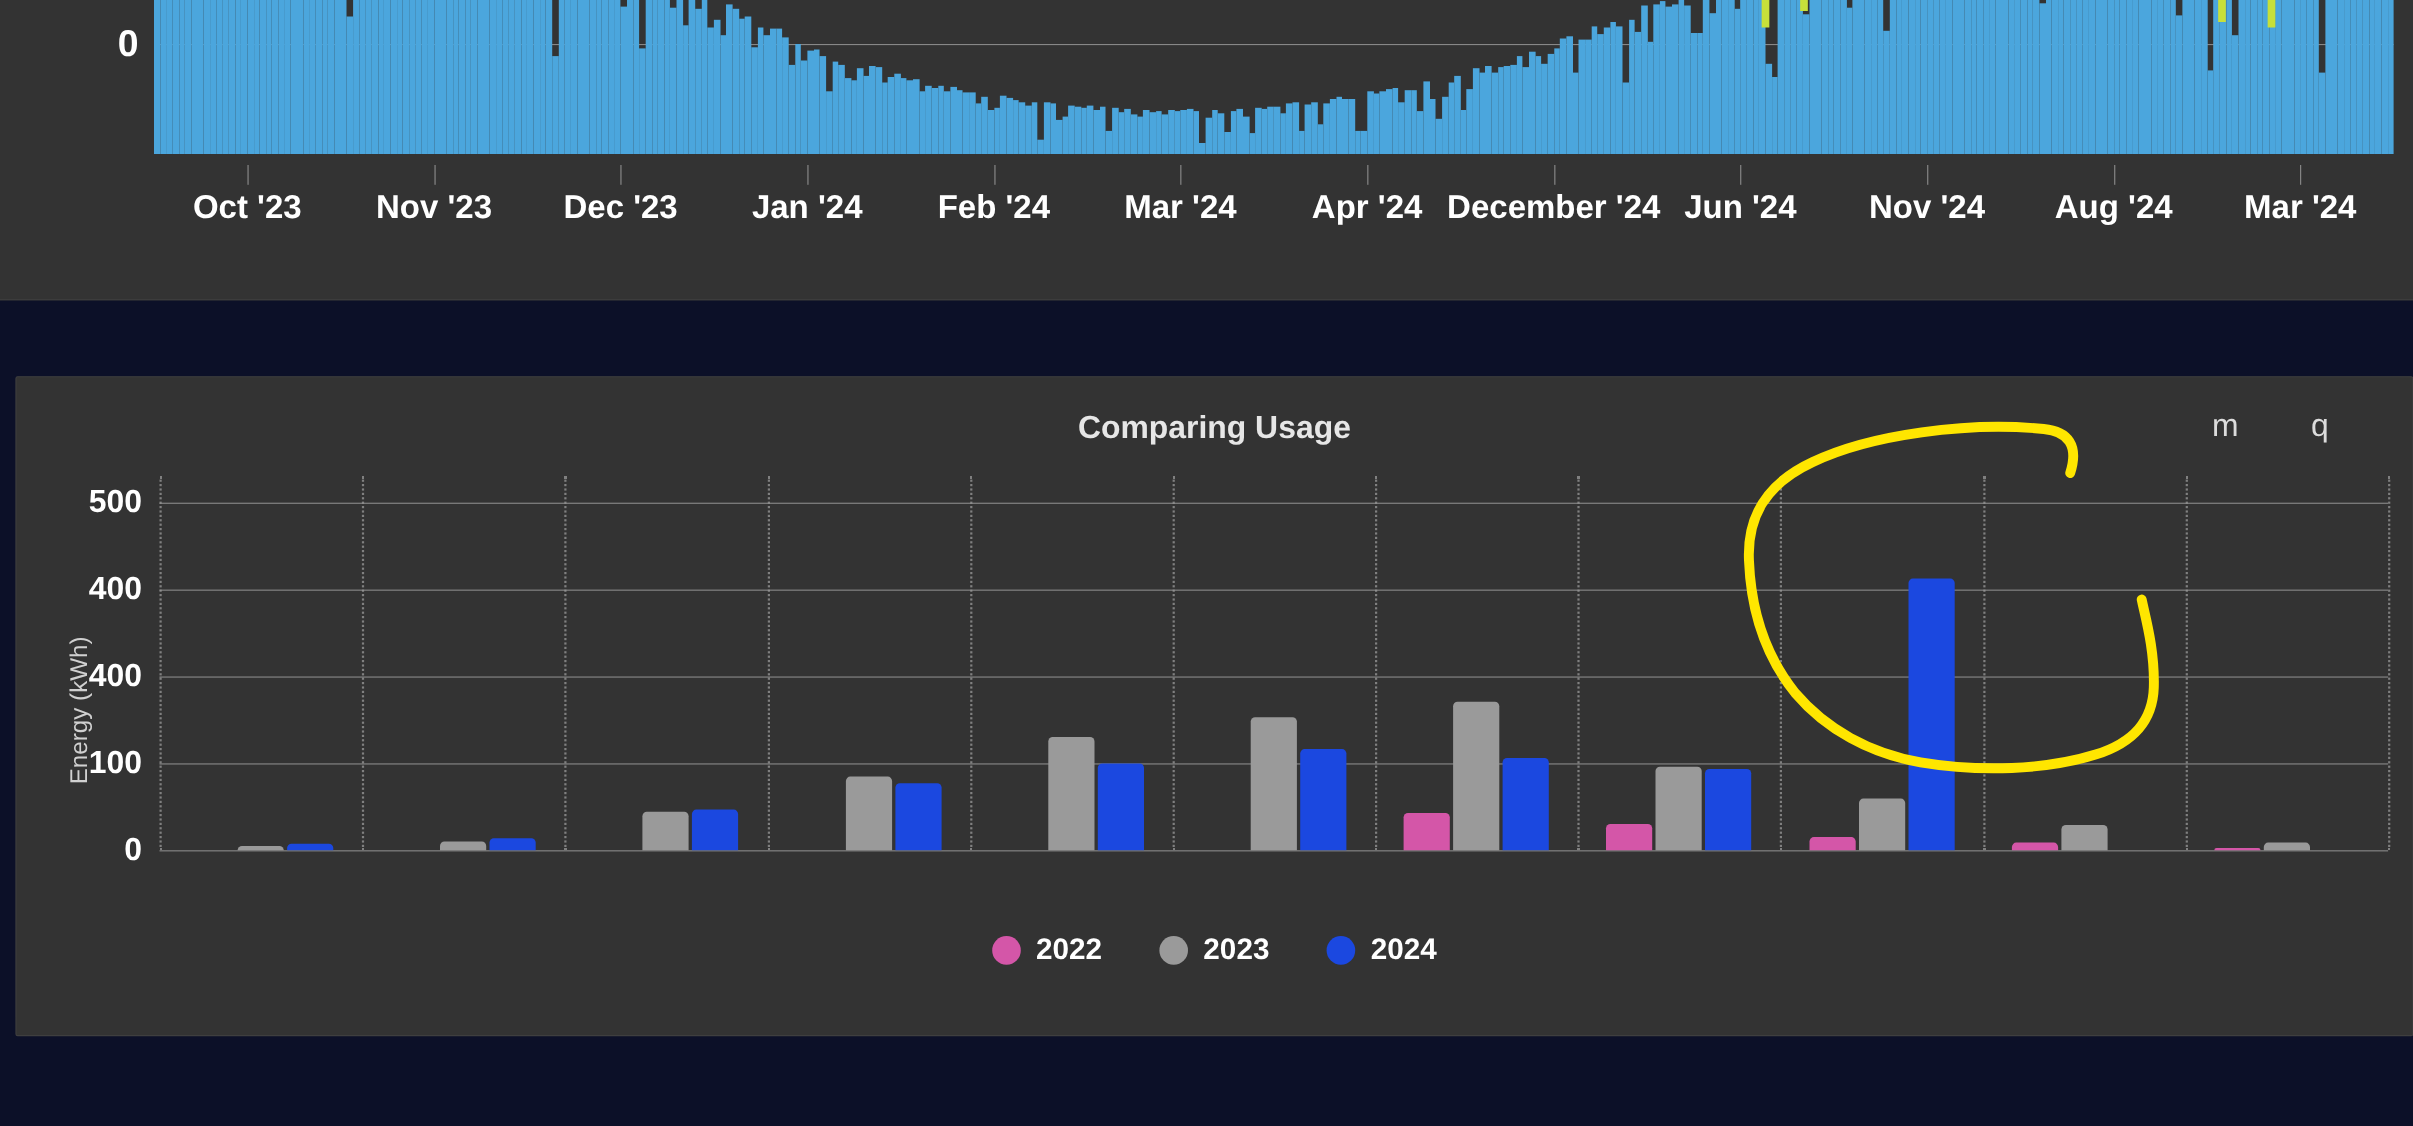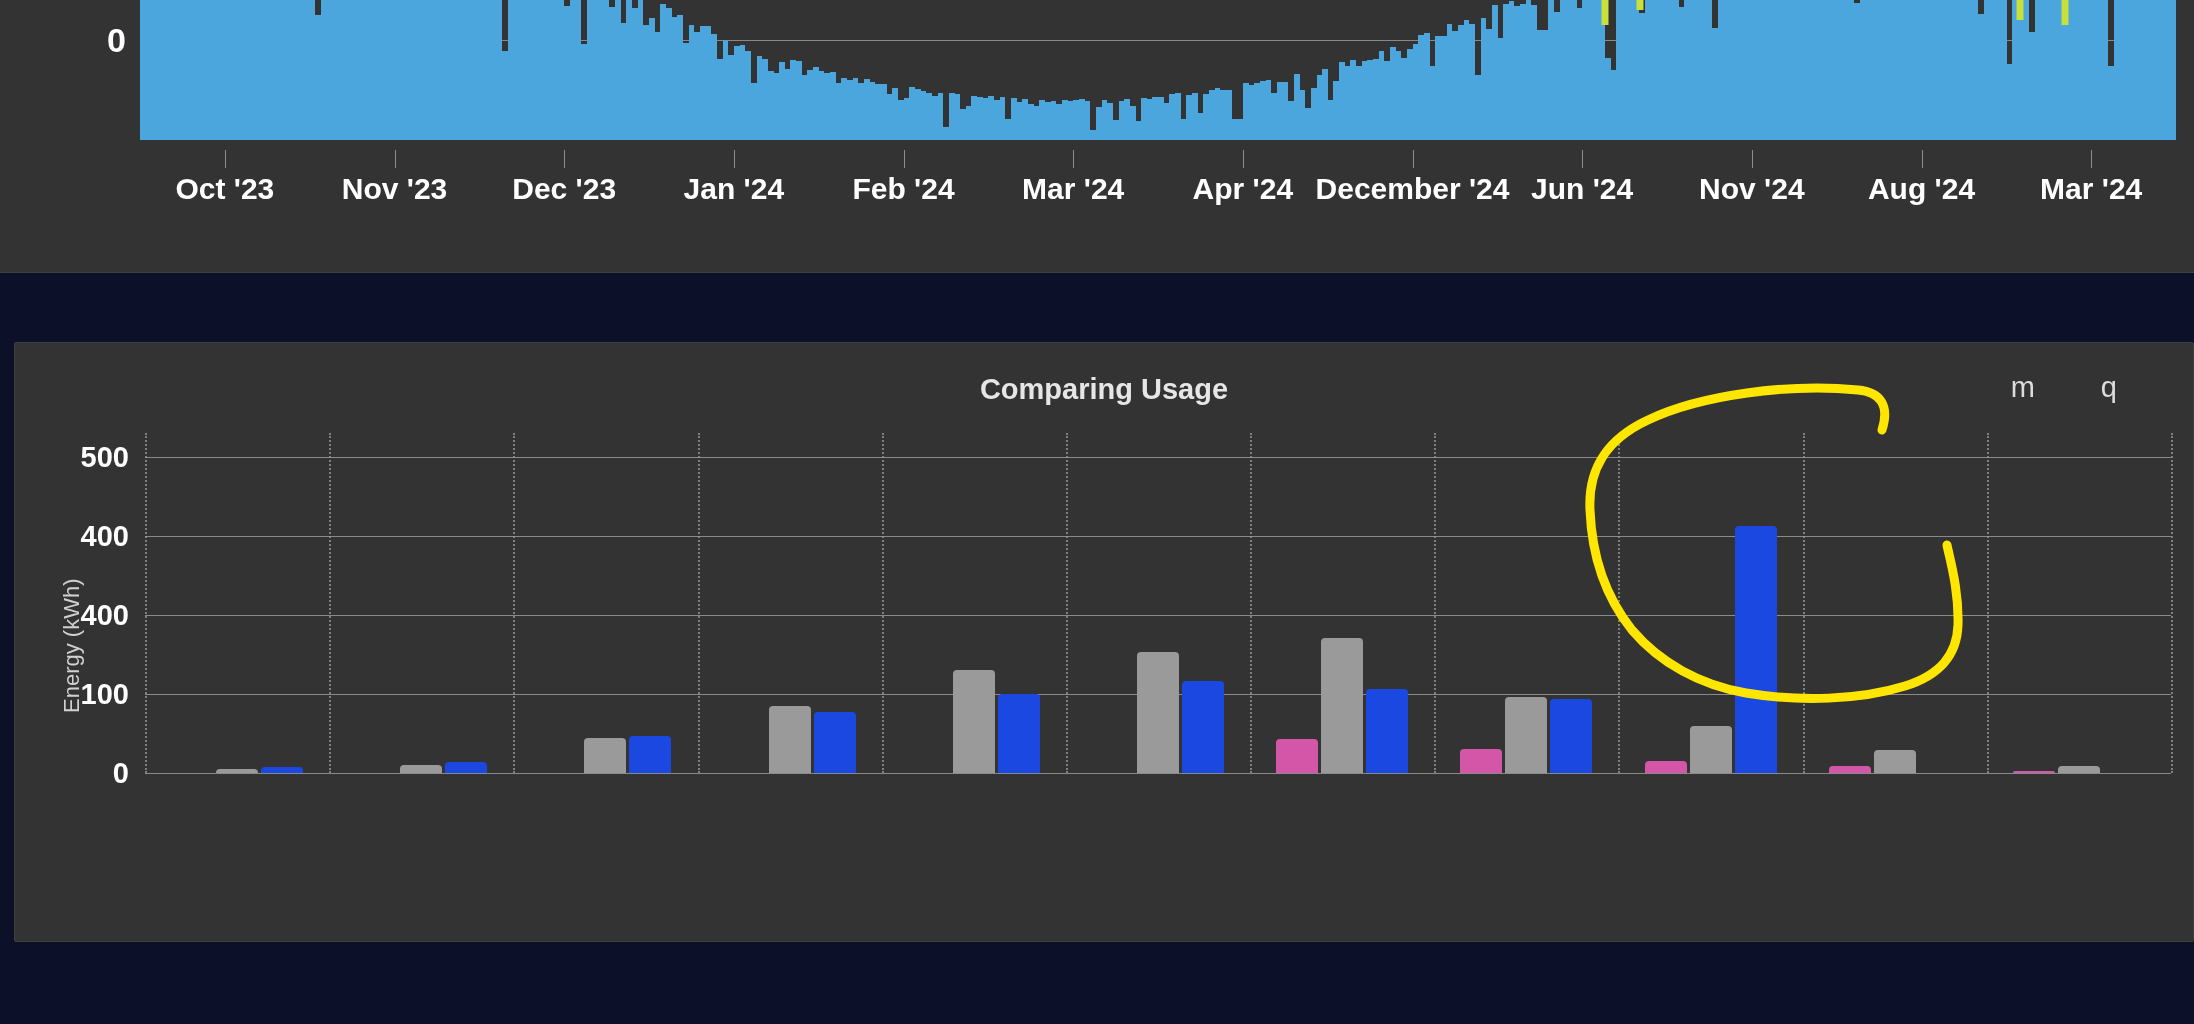"2022" div { html: none -> <div> <div> <span></span> <span>2022</span> </div> <div> <span></span> <span>2023</span> </div> <div> <span></span> <span>2024</span> </div> </div> }
